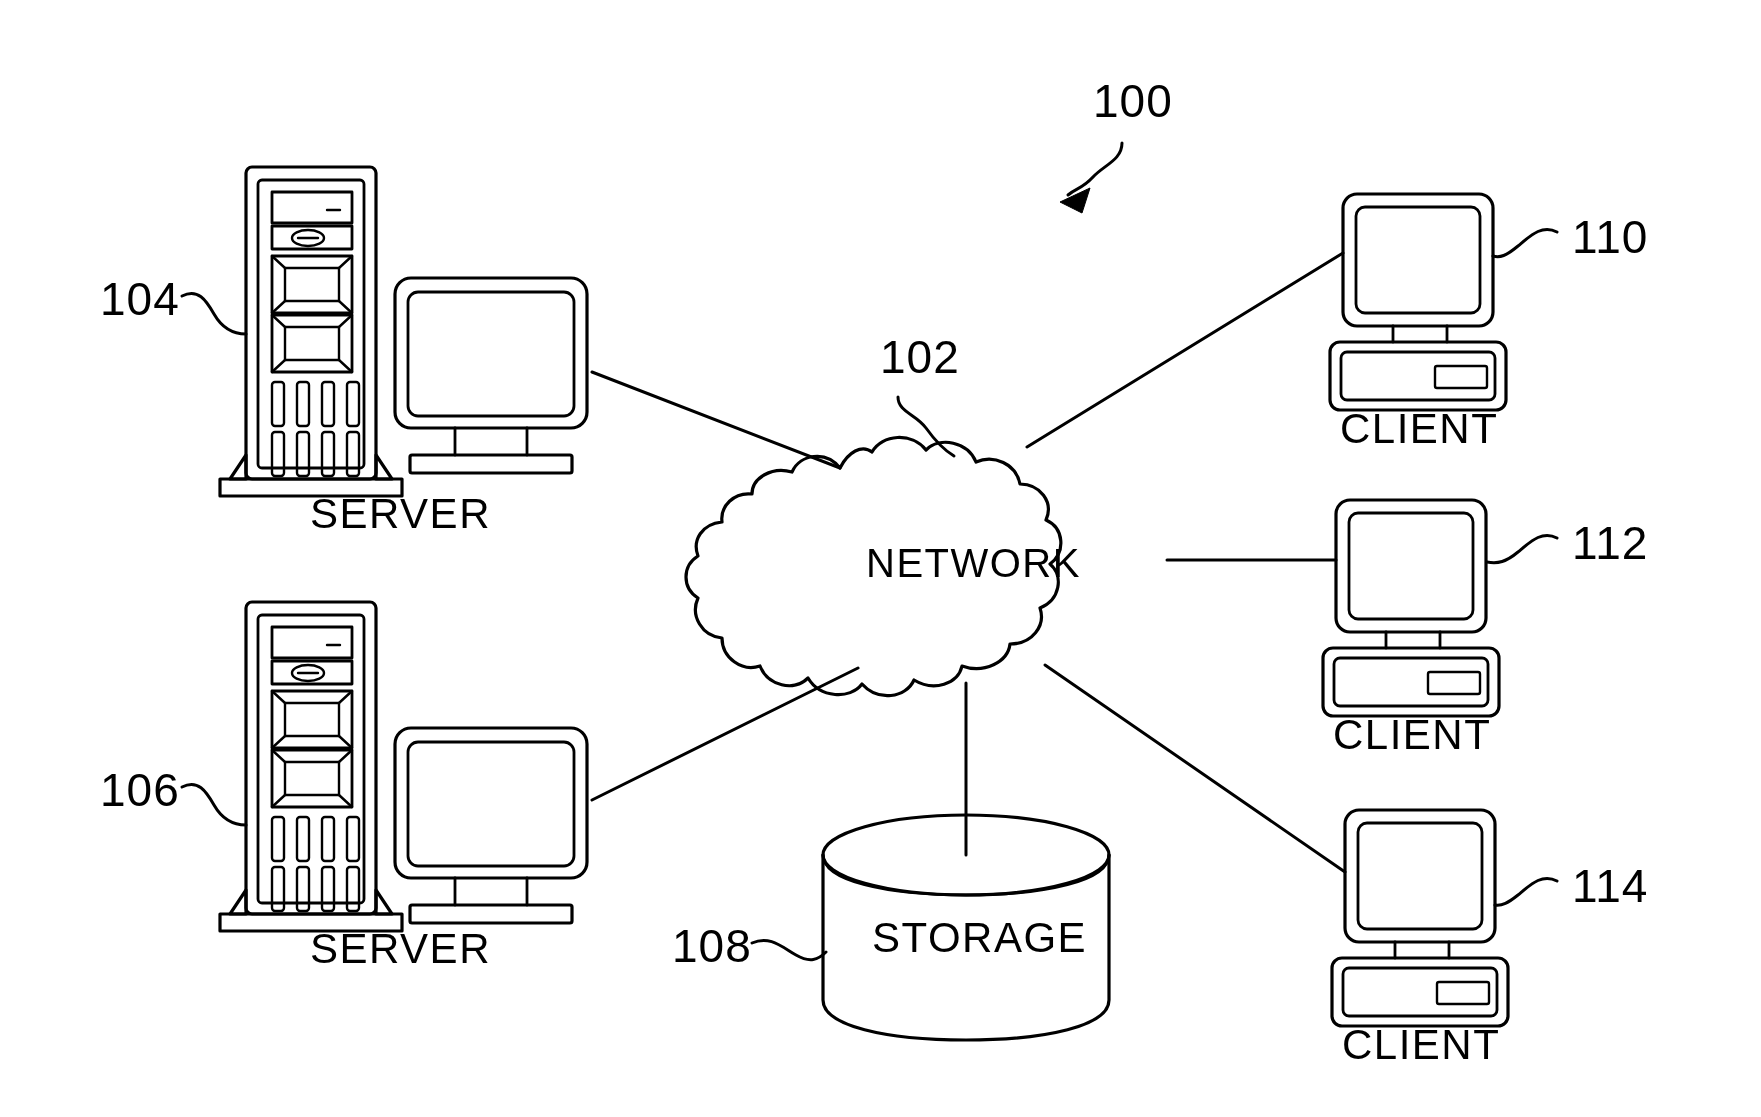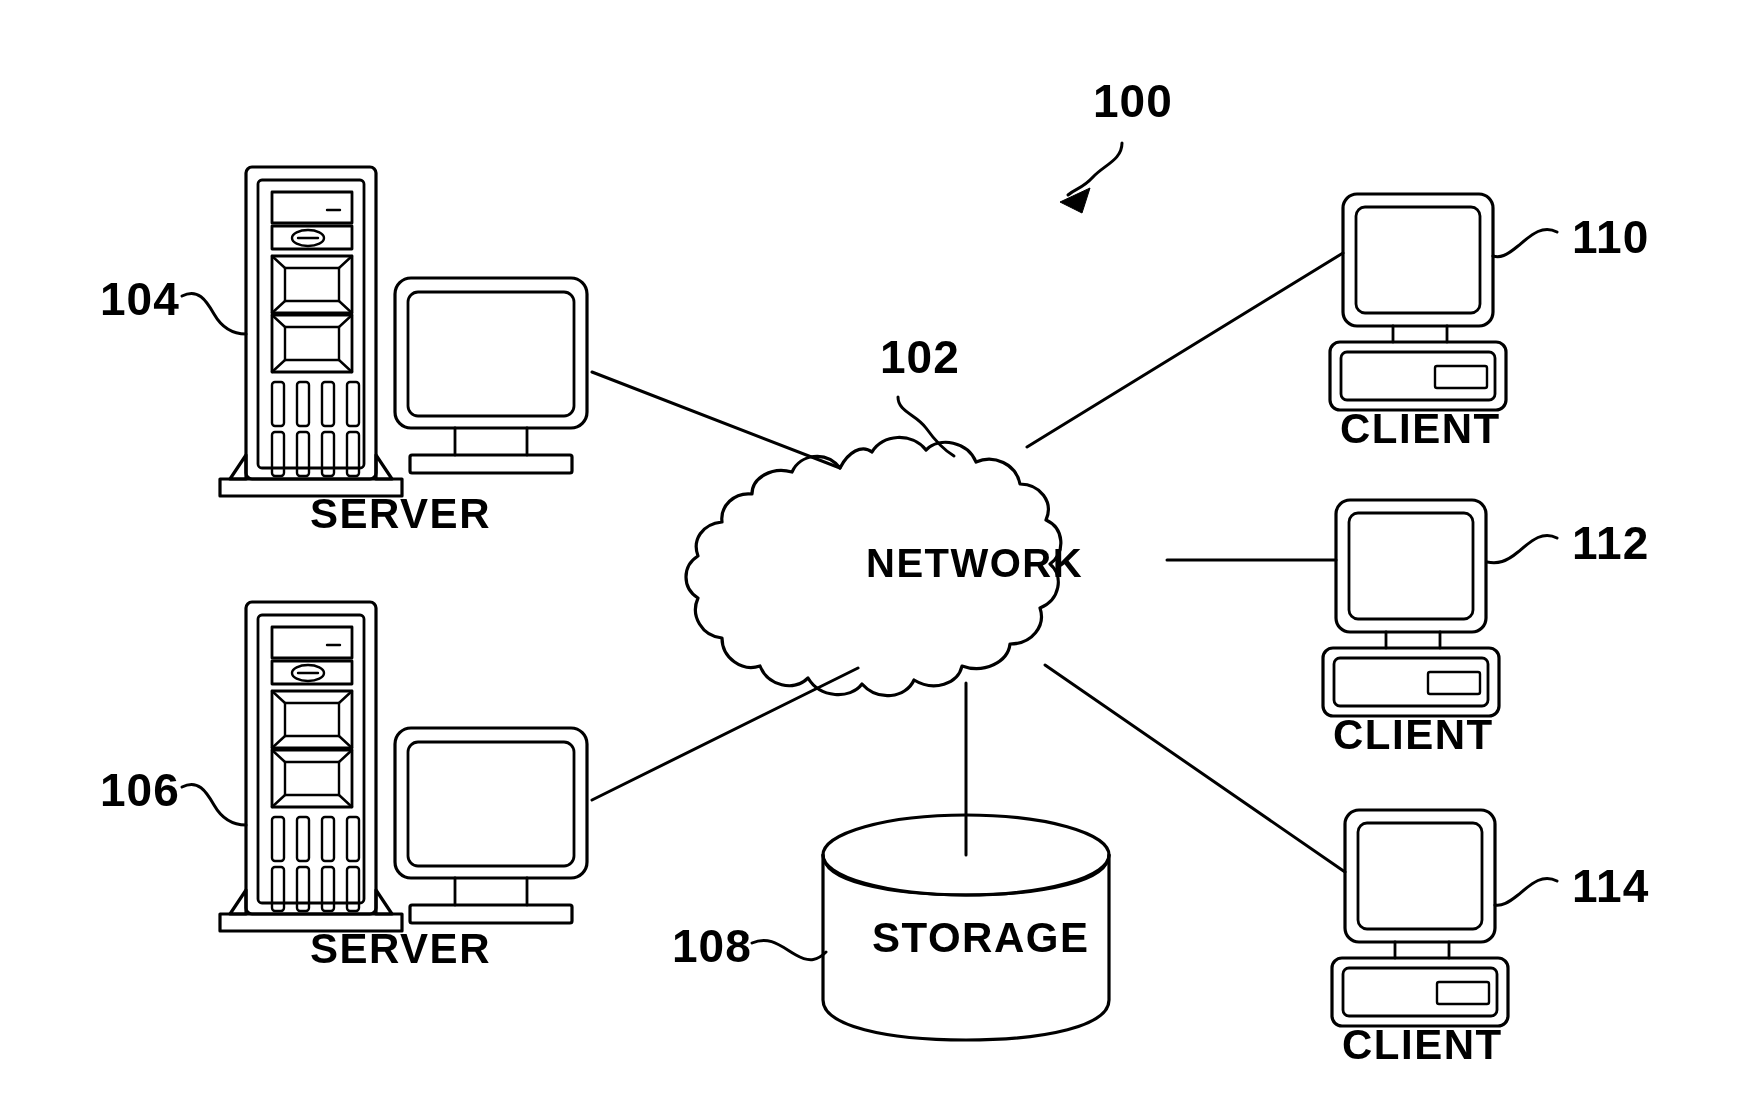"100" #diagram-root { font-weight: bold -> none }
